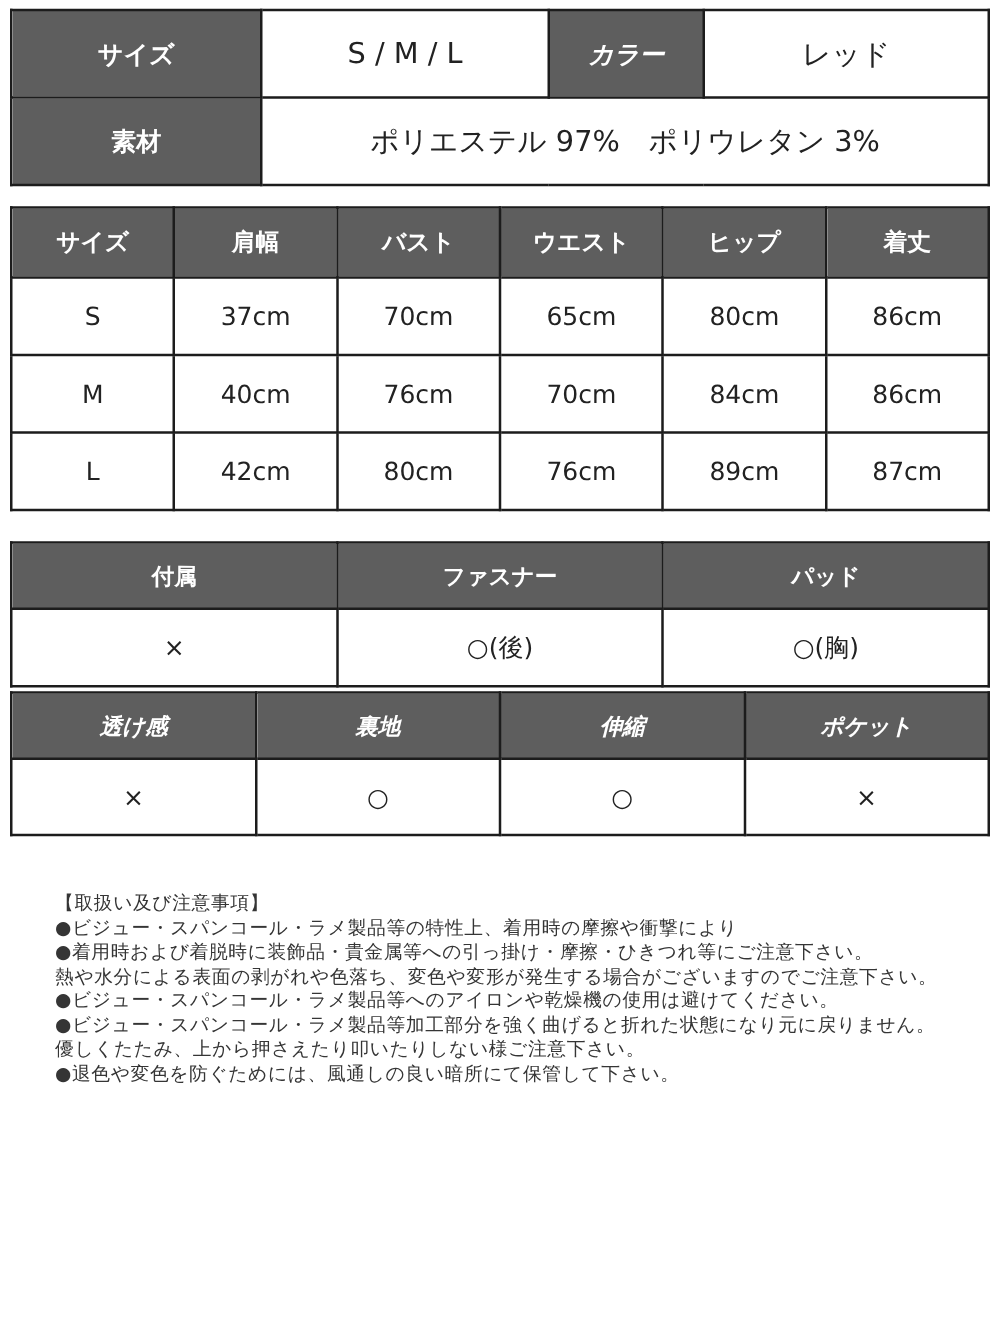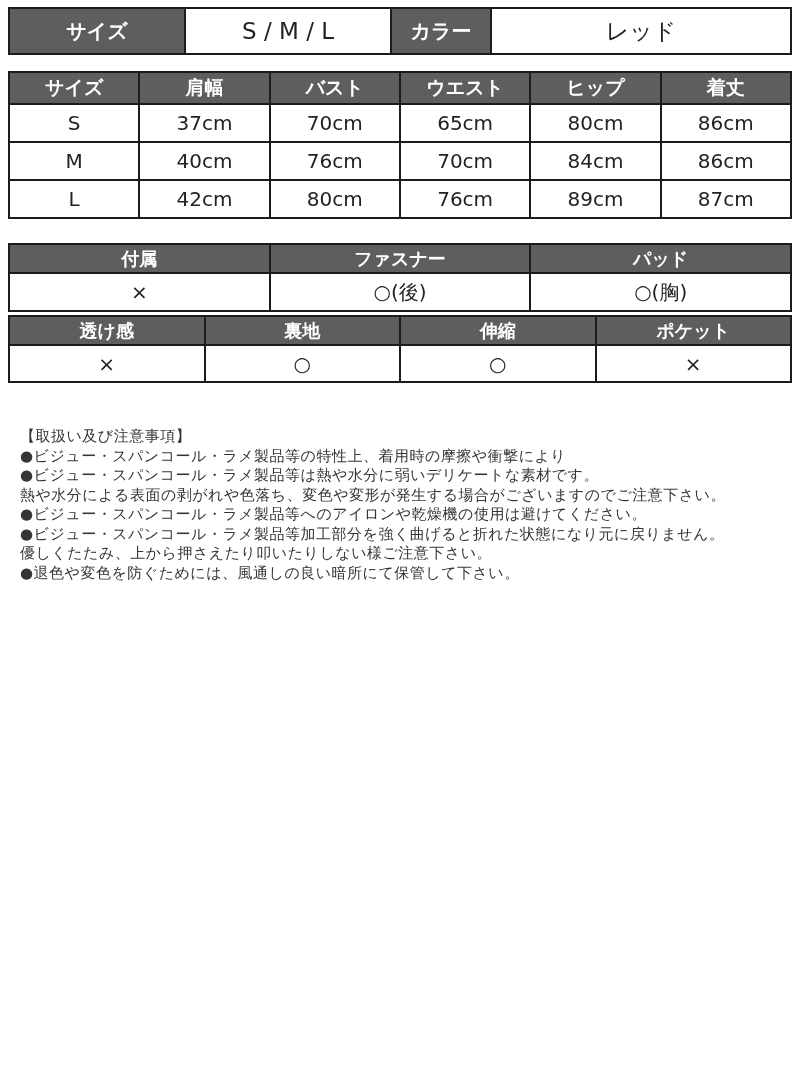"サイズ" table.t td { padding: 0 -> 12px }
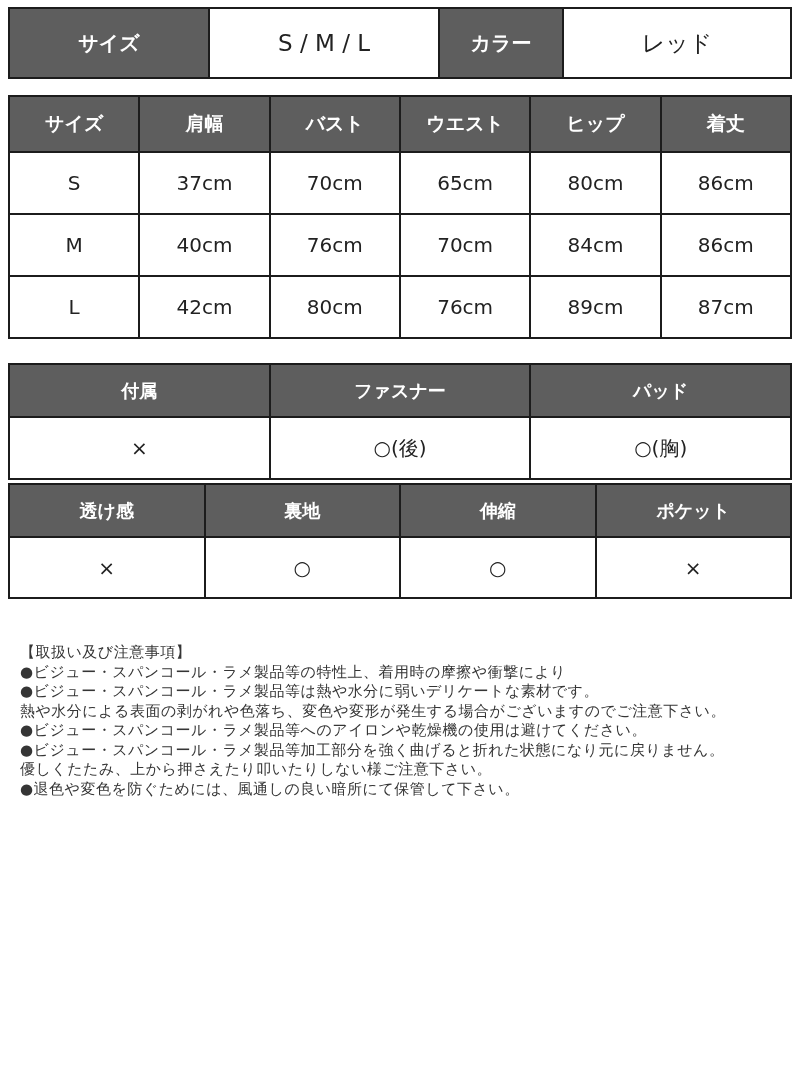"カラー" .t1 .c-color { font-style: none -> italic }
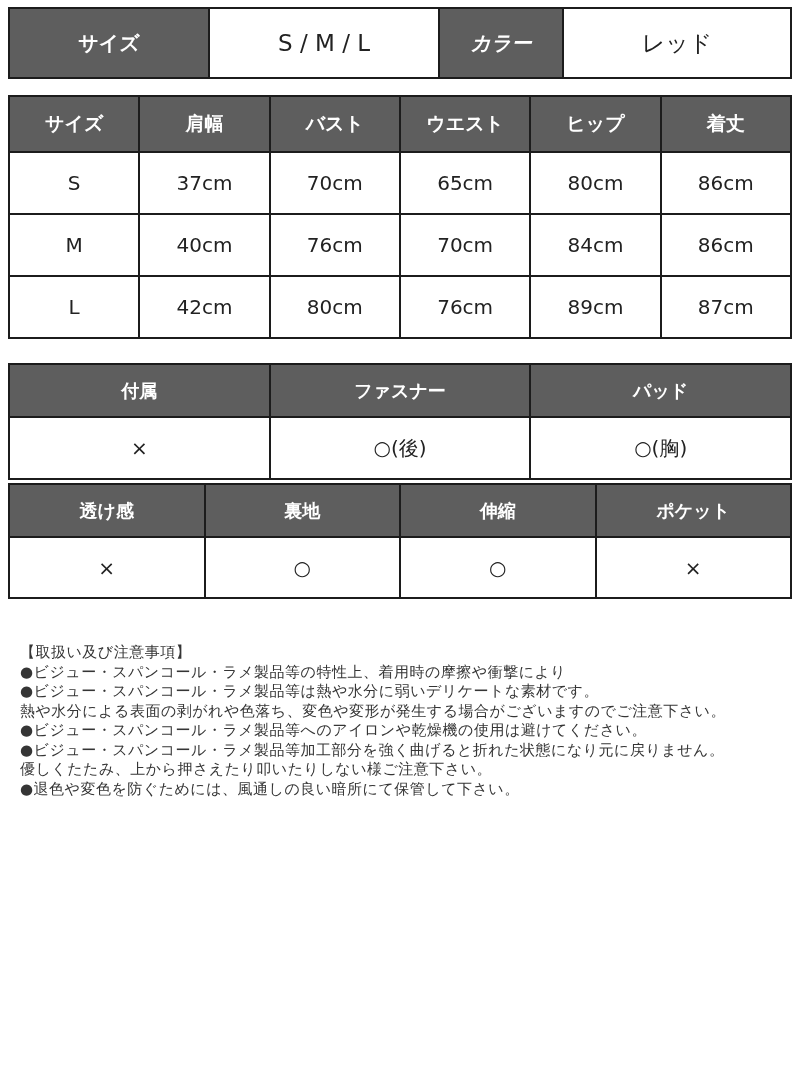"素材" tr { html: none -> <tr> <td>素材</td> <td>ポリエステル 97% ポリウレタン 3%</td> </tr> }
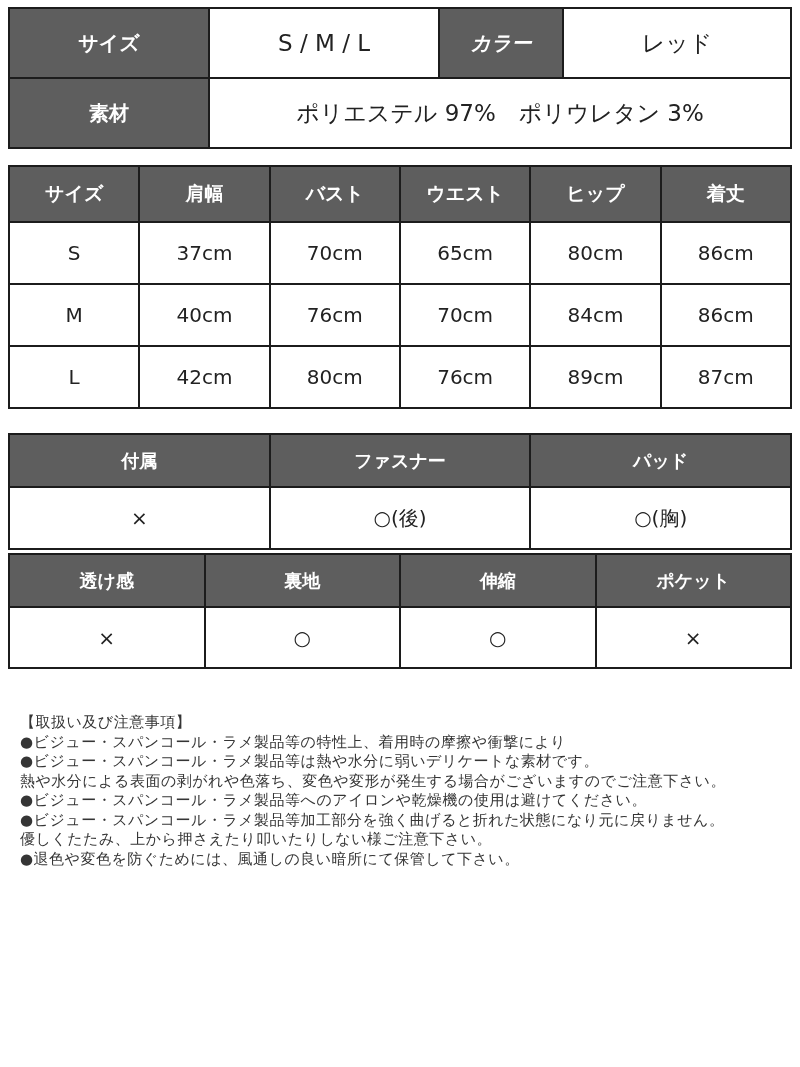"透け感" .t4 td { font-style: none -> italic }
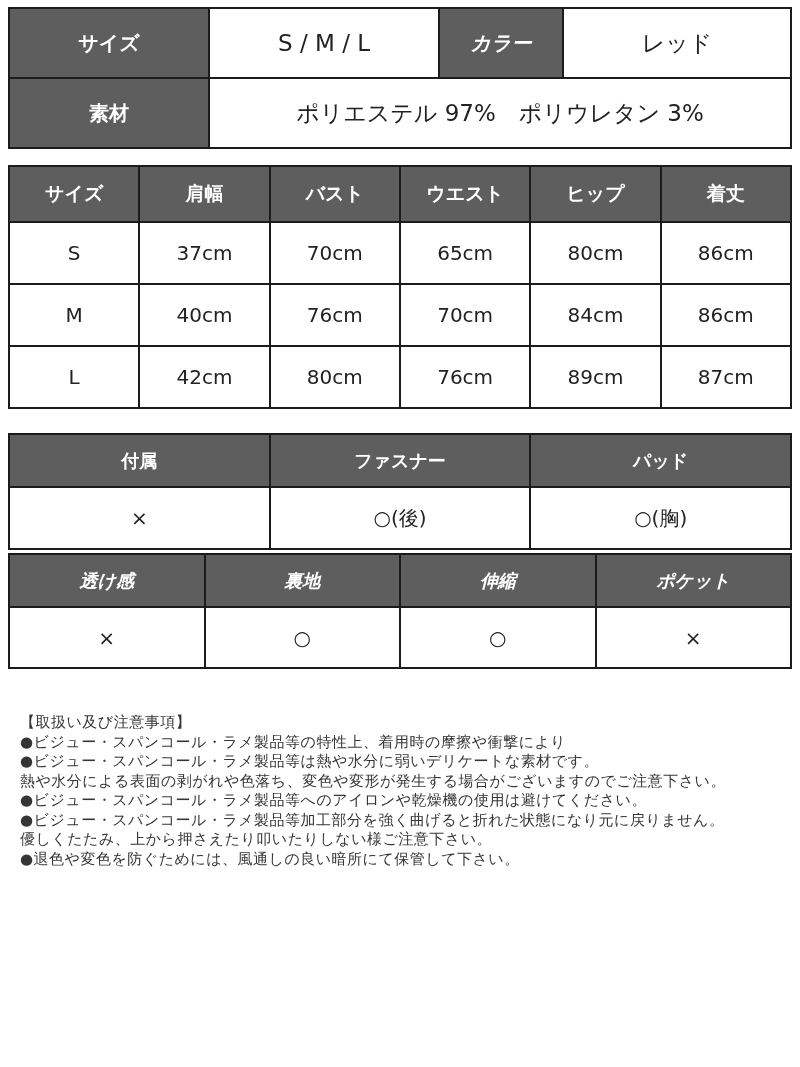"【取扱い及び注意事項】" .notes { margin-left: 12px -> 36px }
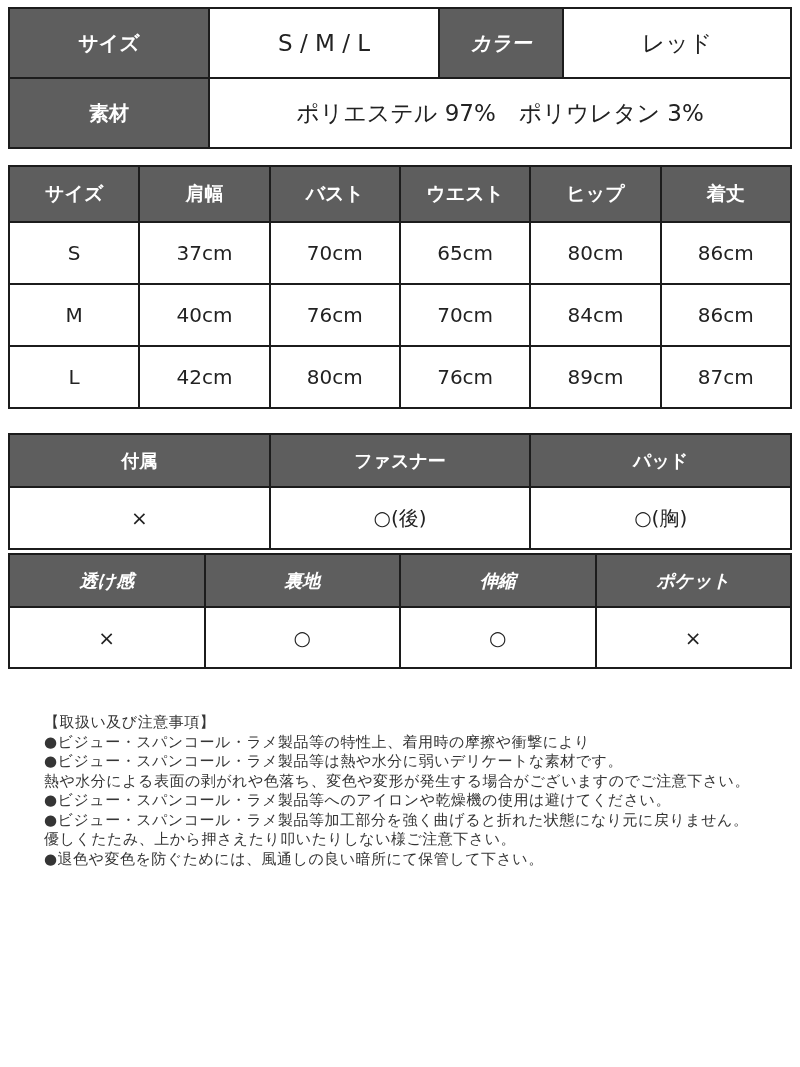"●着用時および着脱時に装飾品・貴金属等への引っ掛け・摩擦・ひきつれ等にご注意下さ" div { html: none -> <div>●着用時および着脱時に装飾品・貴金属等への引っ掛け・摩擦・ひきつれ等にご注意下さい。</div> }
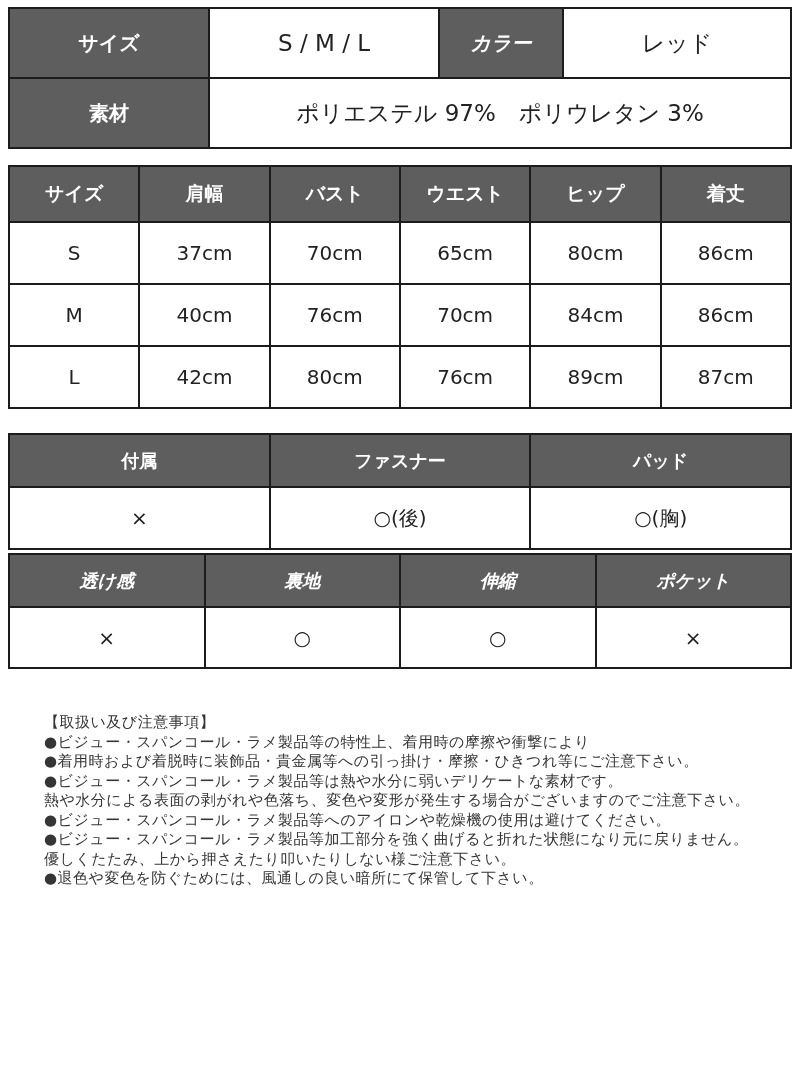"●ビジュー・スパンコール・ラメ製品等は熱や水分に弱いデリケートな素材です。" div { html: <div>●ビジュー・スパンコール・ラメ製品等は熱や水分に弱いデリケートな素材です。</div> -> none }
